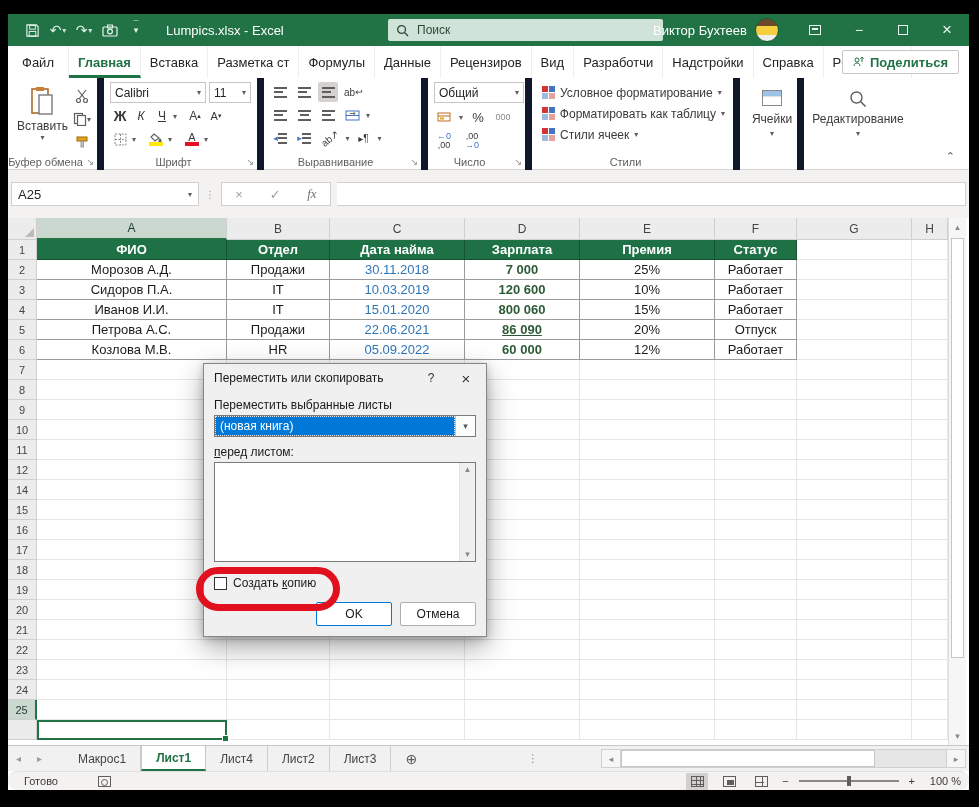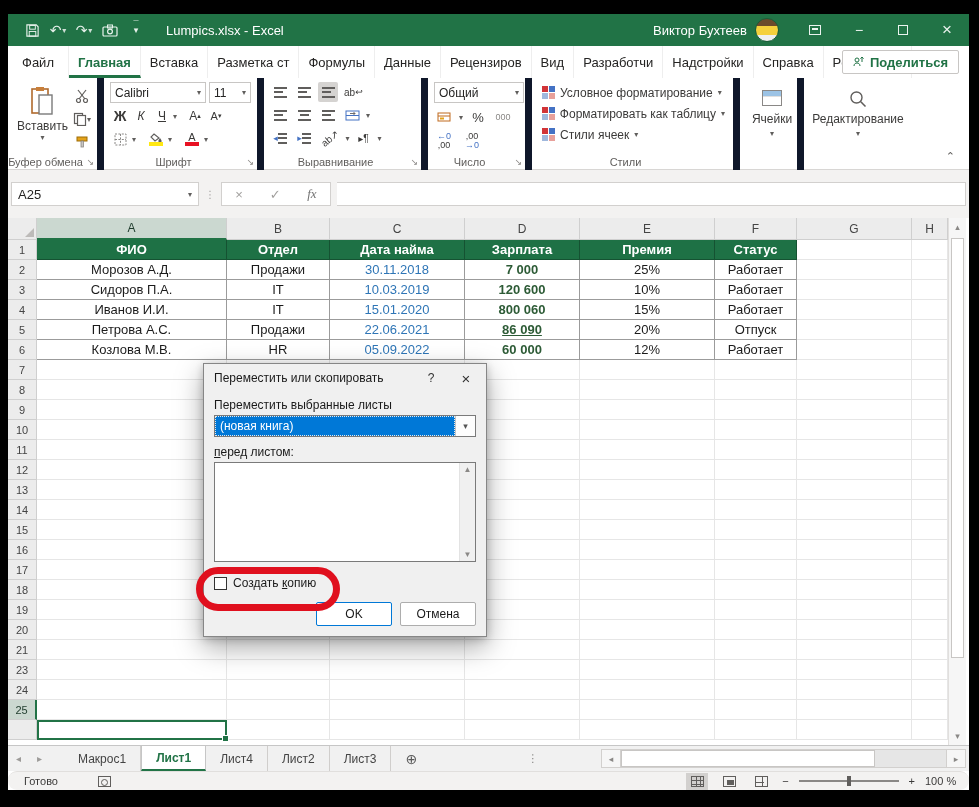"Поиск" div.tb-search { html: none -> <div> <svg> <circle></circle> <line></line> </svg> <input> </div> }
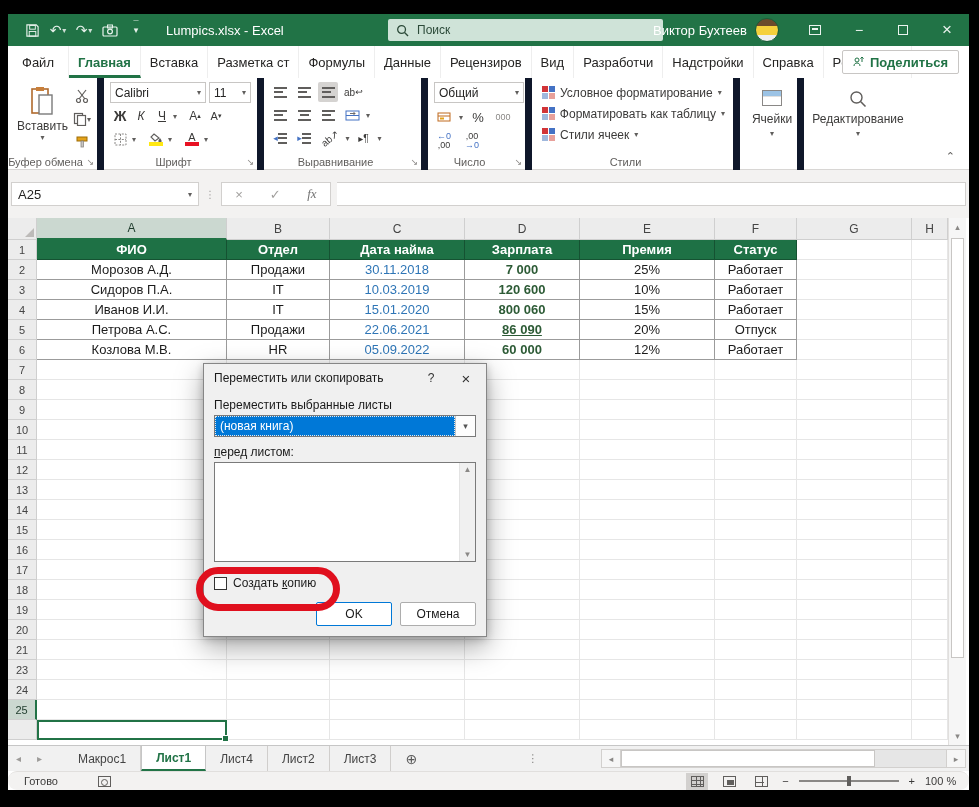"13" div.grow { html: <div> <div>13</div> <div></div> <div></div> <div></div> <div></div> <div></div> <div></div> <div></div> <div></div> </div> -> none }
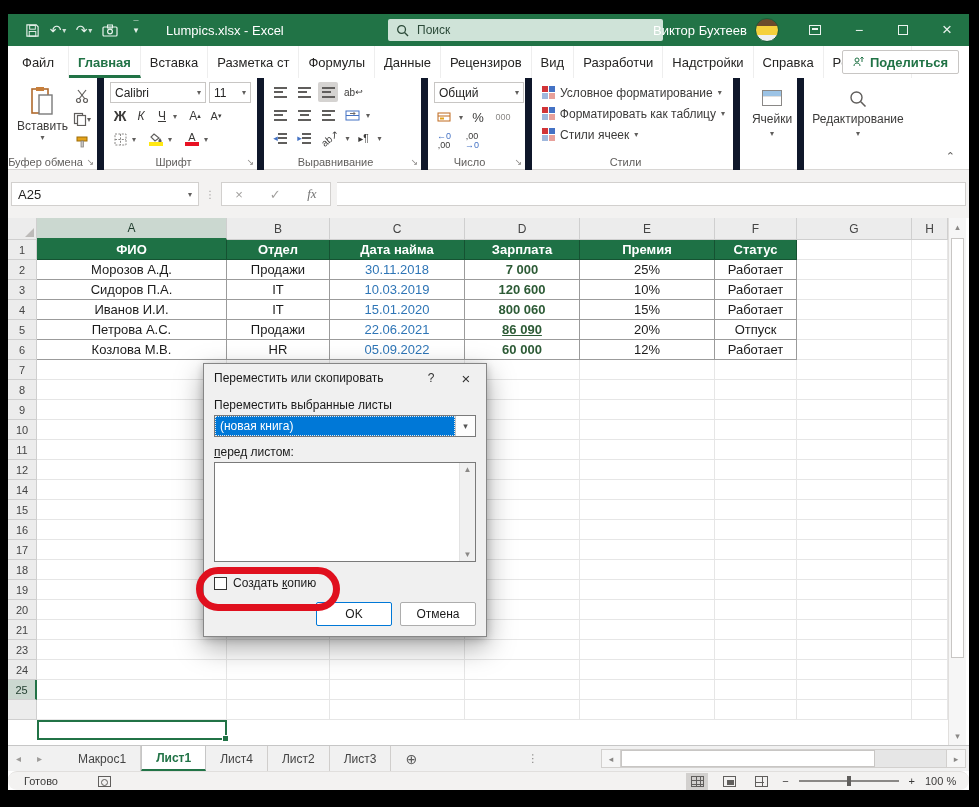"22" div.grow { html: none -> <div> <div>22</div> <div></div> <div></div> <div></div> <div></div> <div></div> <div></div> <div></div> <div></div> </div> }
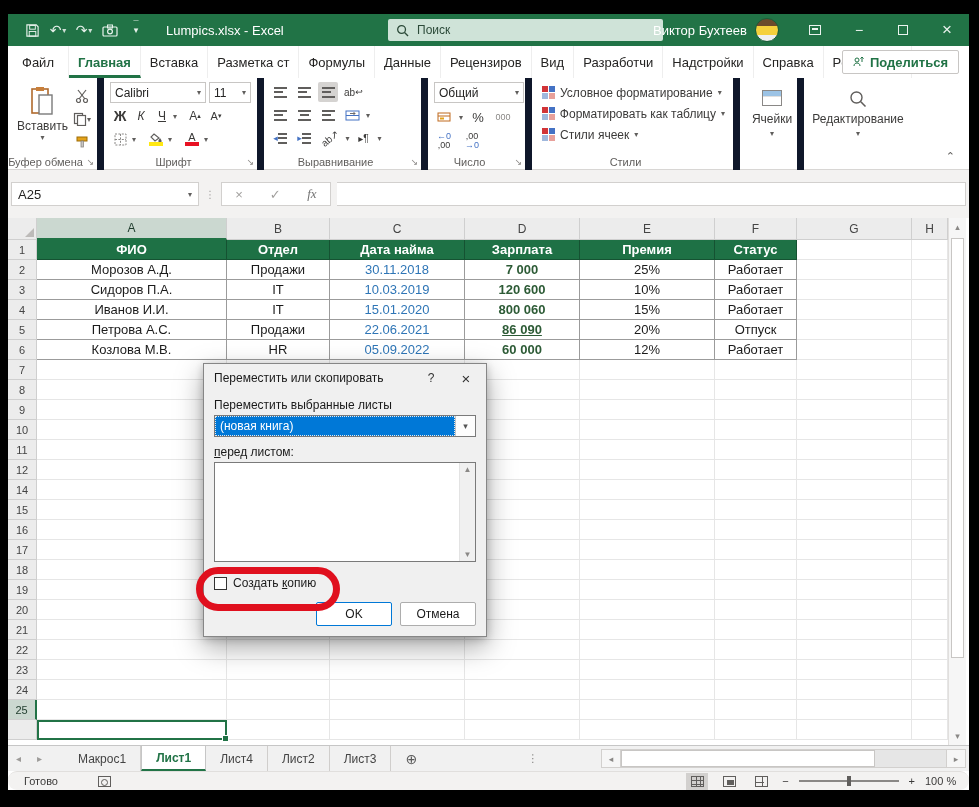"100 %" .sb-zoomlabel { text-align: none -> right }
